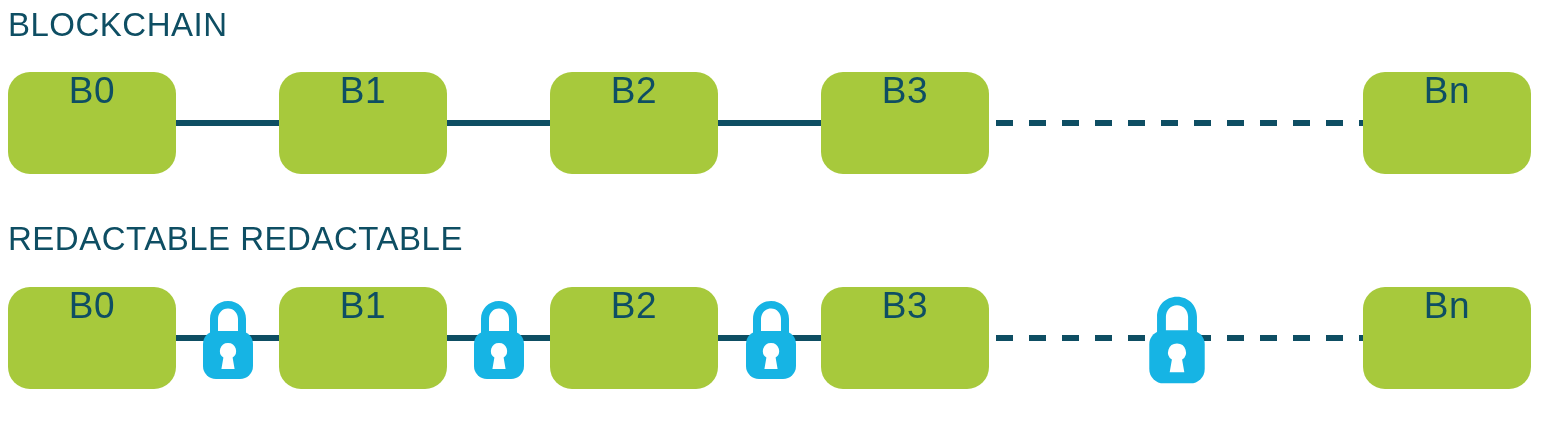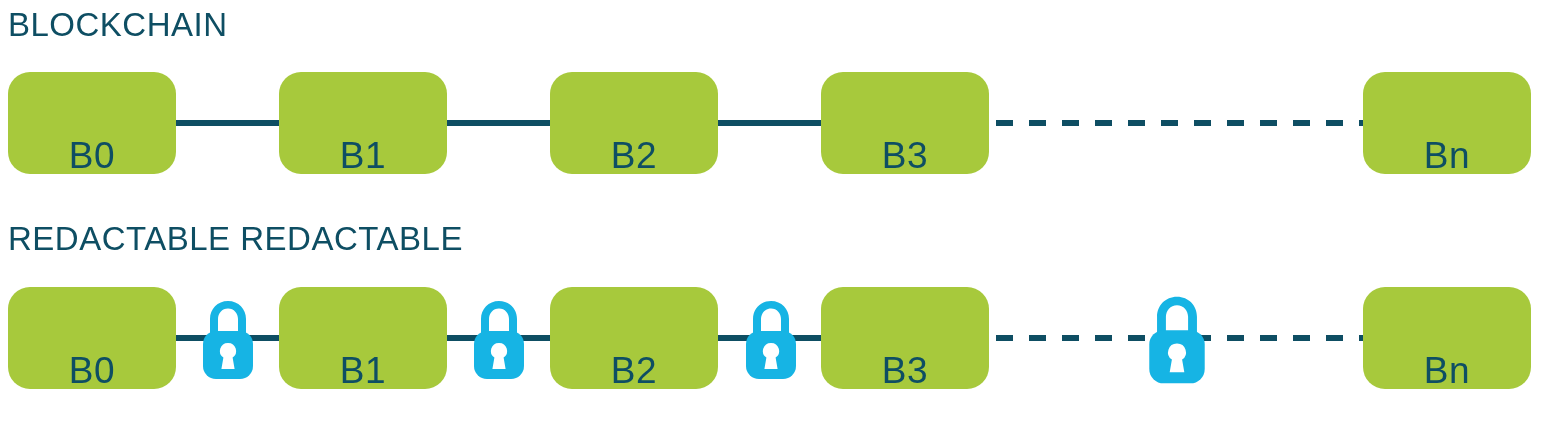"B0" .block { align-items: flex-end -> flex-start }
